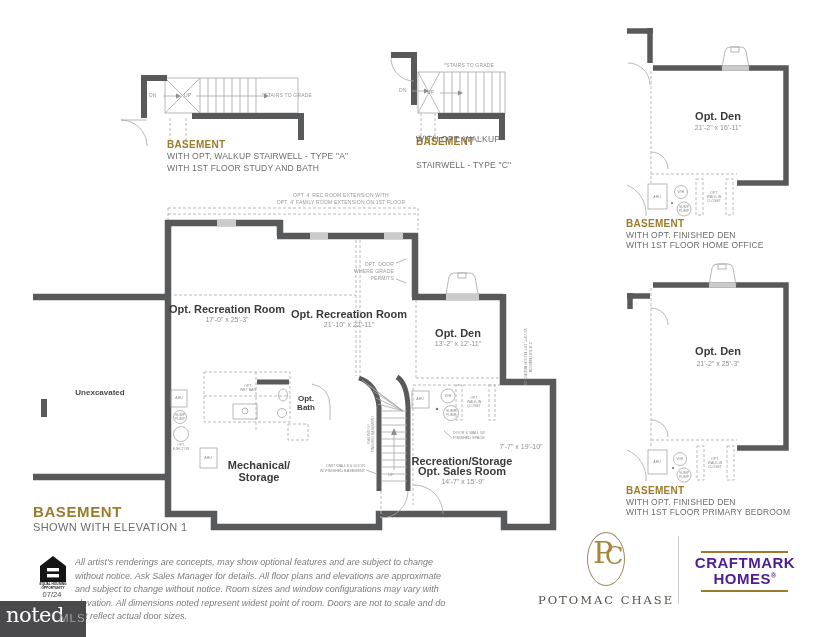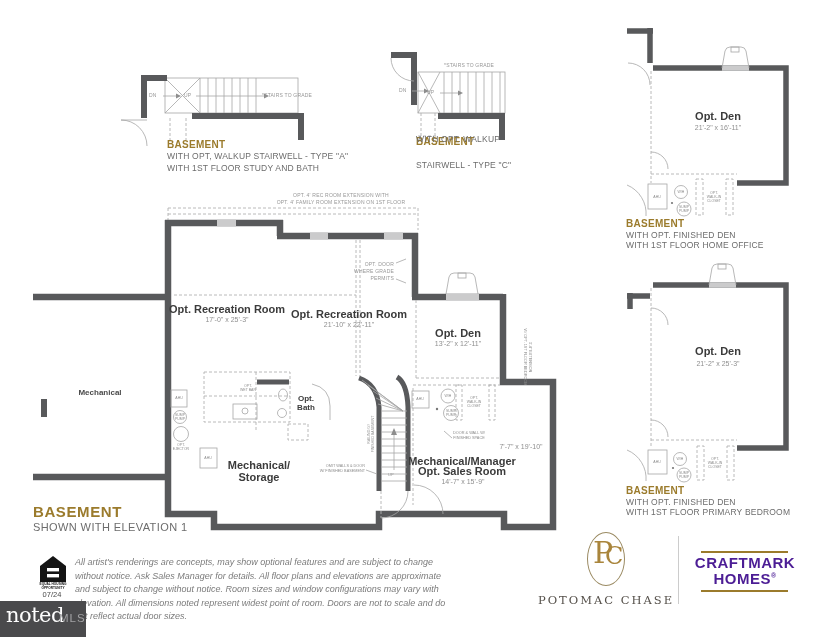"Mechanical" div.lbl { text: Mechanical -> Unexcavated }
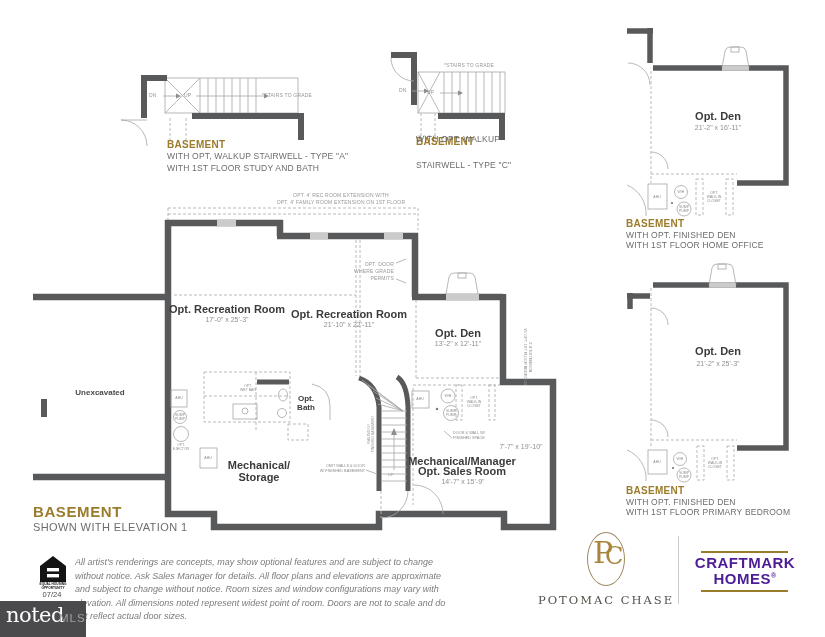"Mechanical/Manager" div.lbl { text: Mechanical/Manager -> Recreation/Storage }
